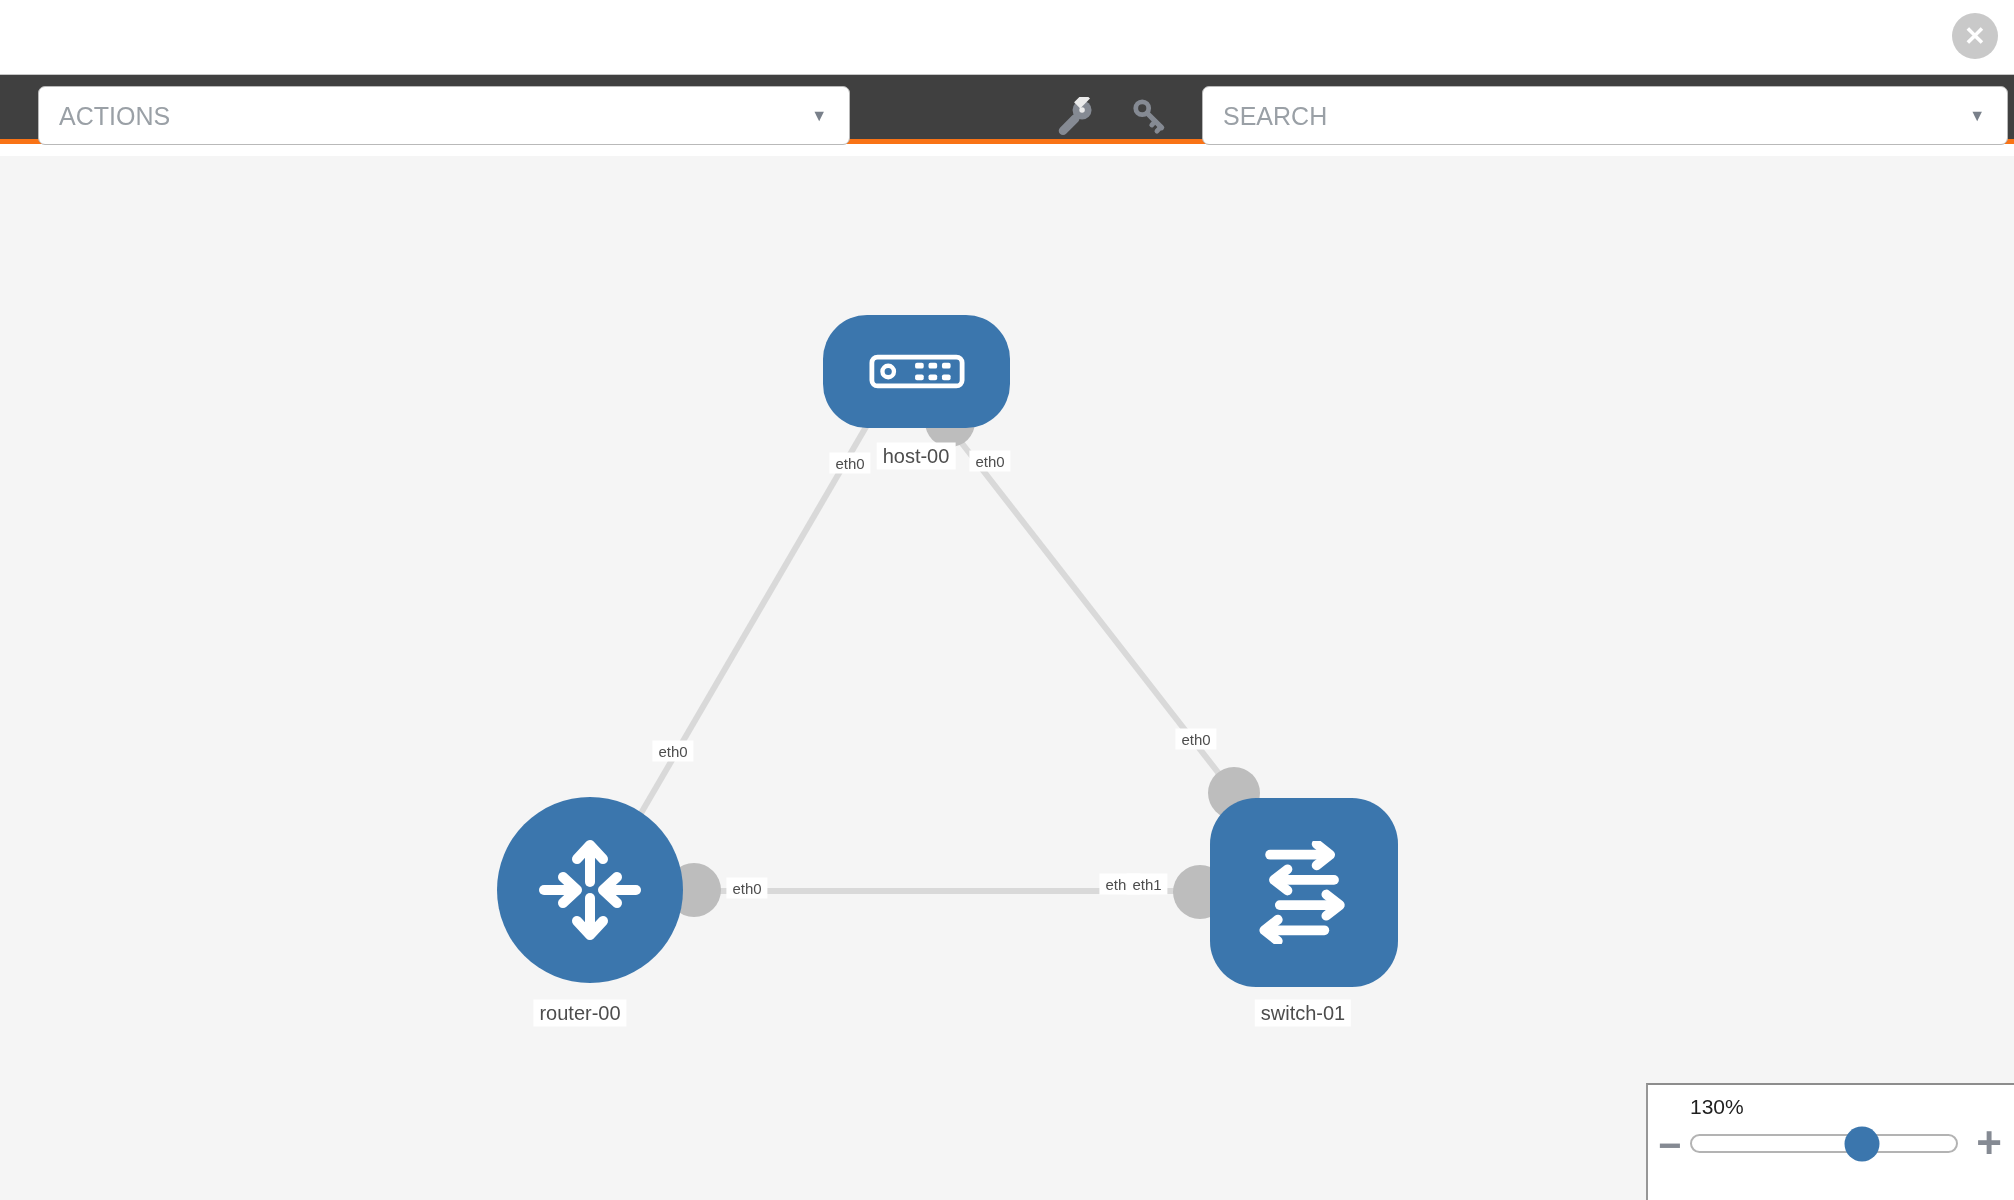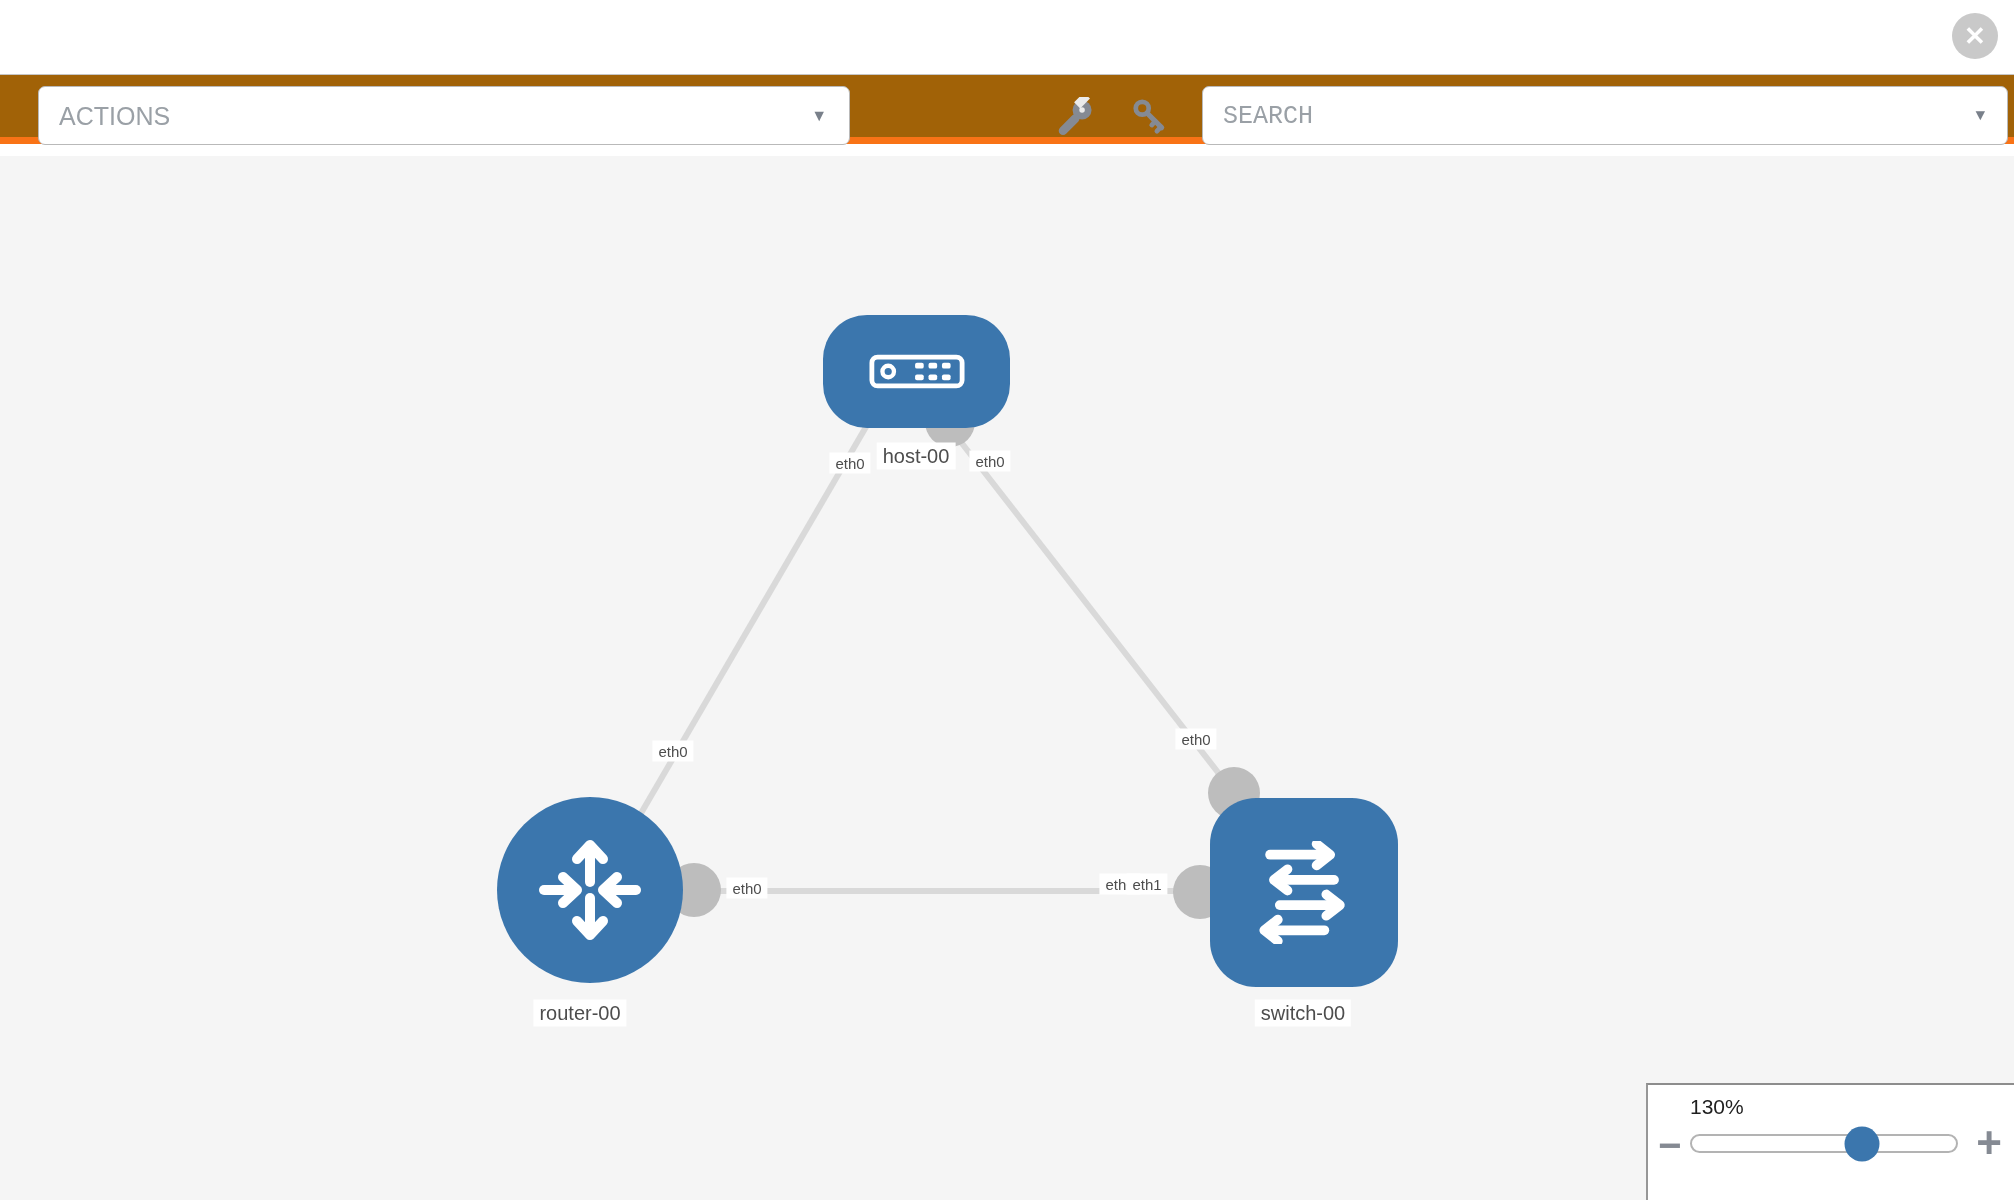"ACTIONS" .toolbar { background: #a16207 -> #404040; border-bottom: 7px solid #f97316 -> 5px solid #f97316 }
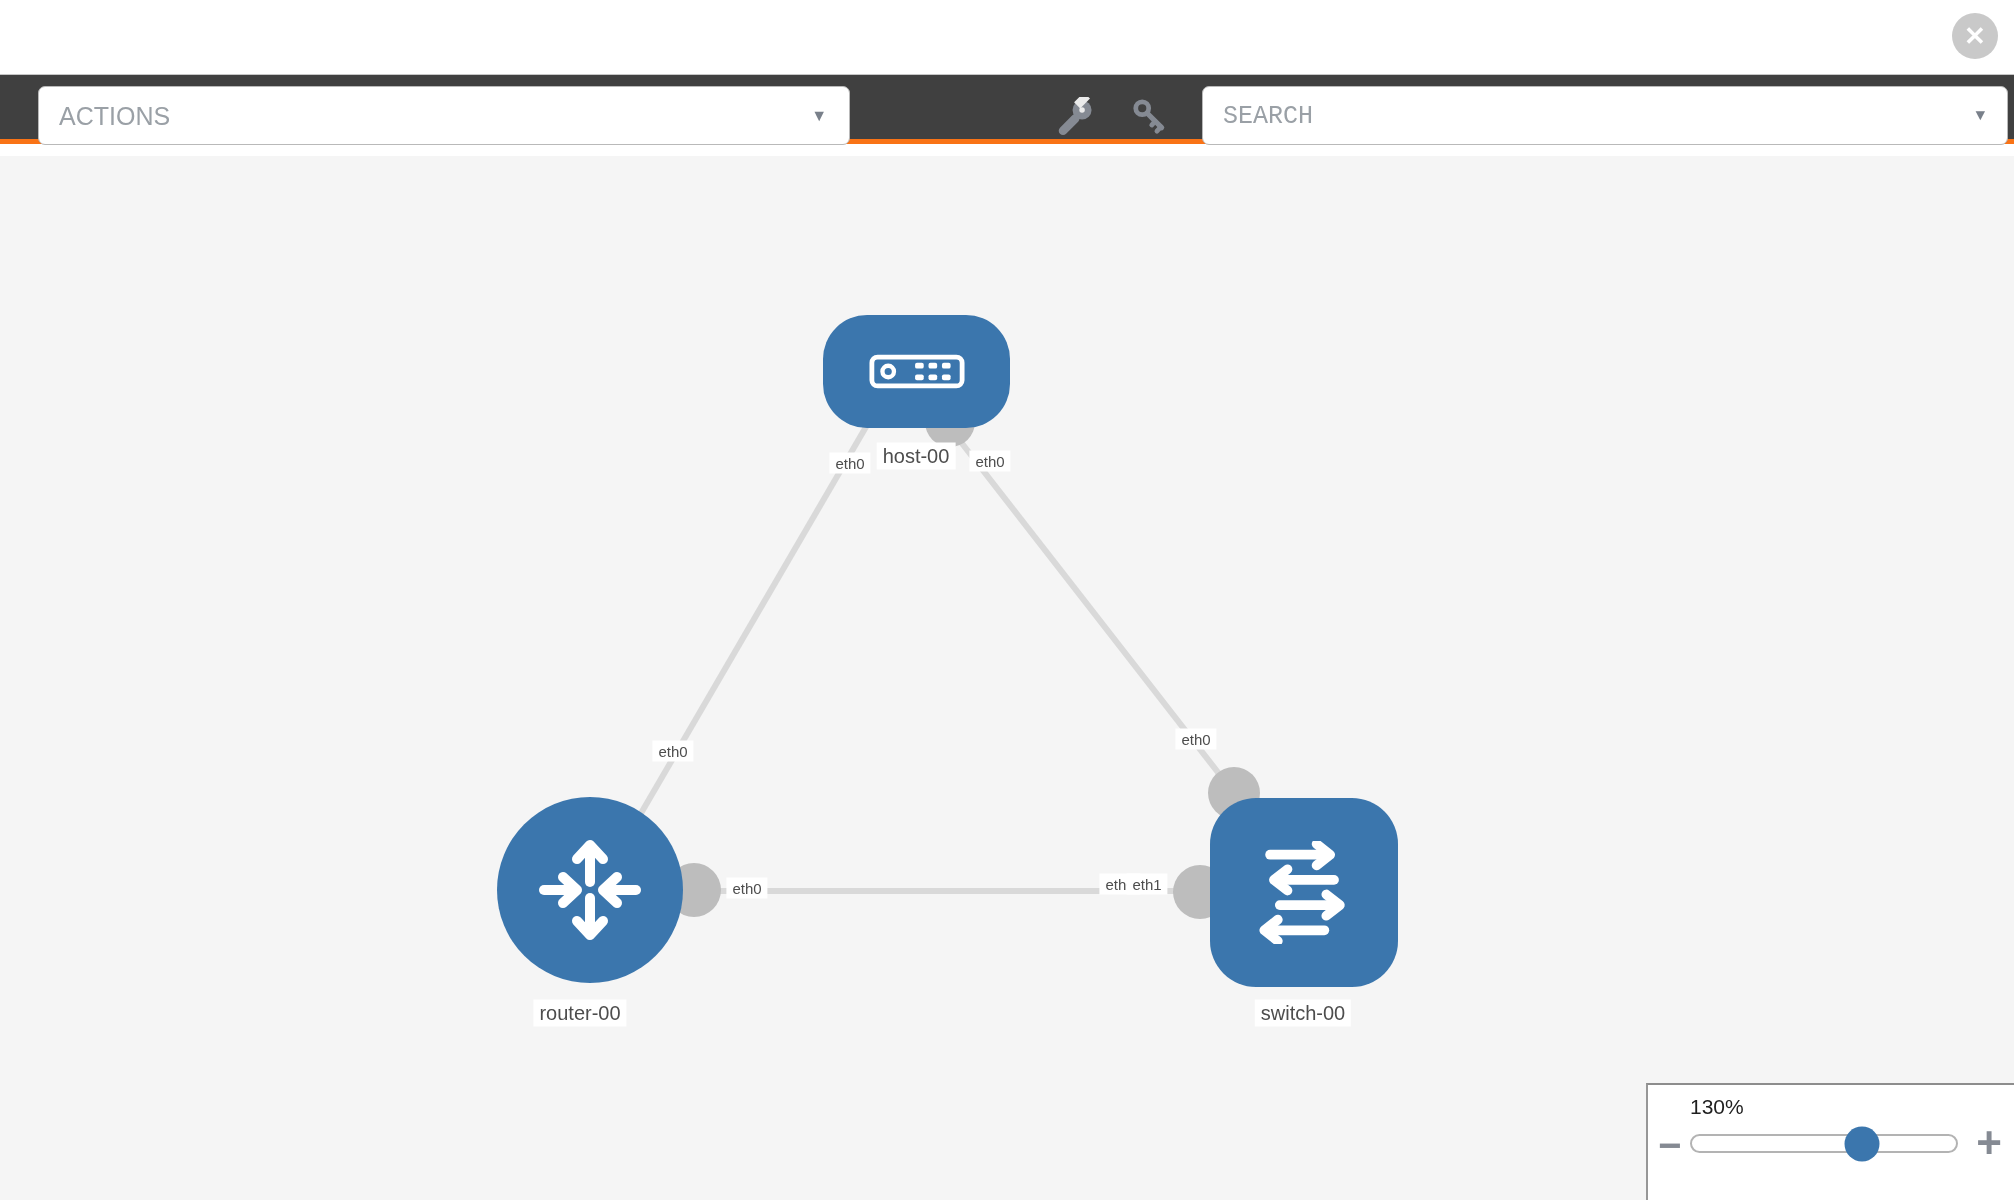"SEARCH" #search-select { font-family: Liberation Mono, monospace -> none }
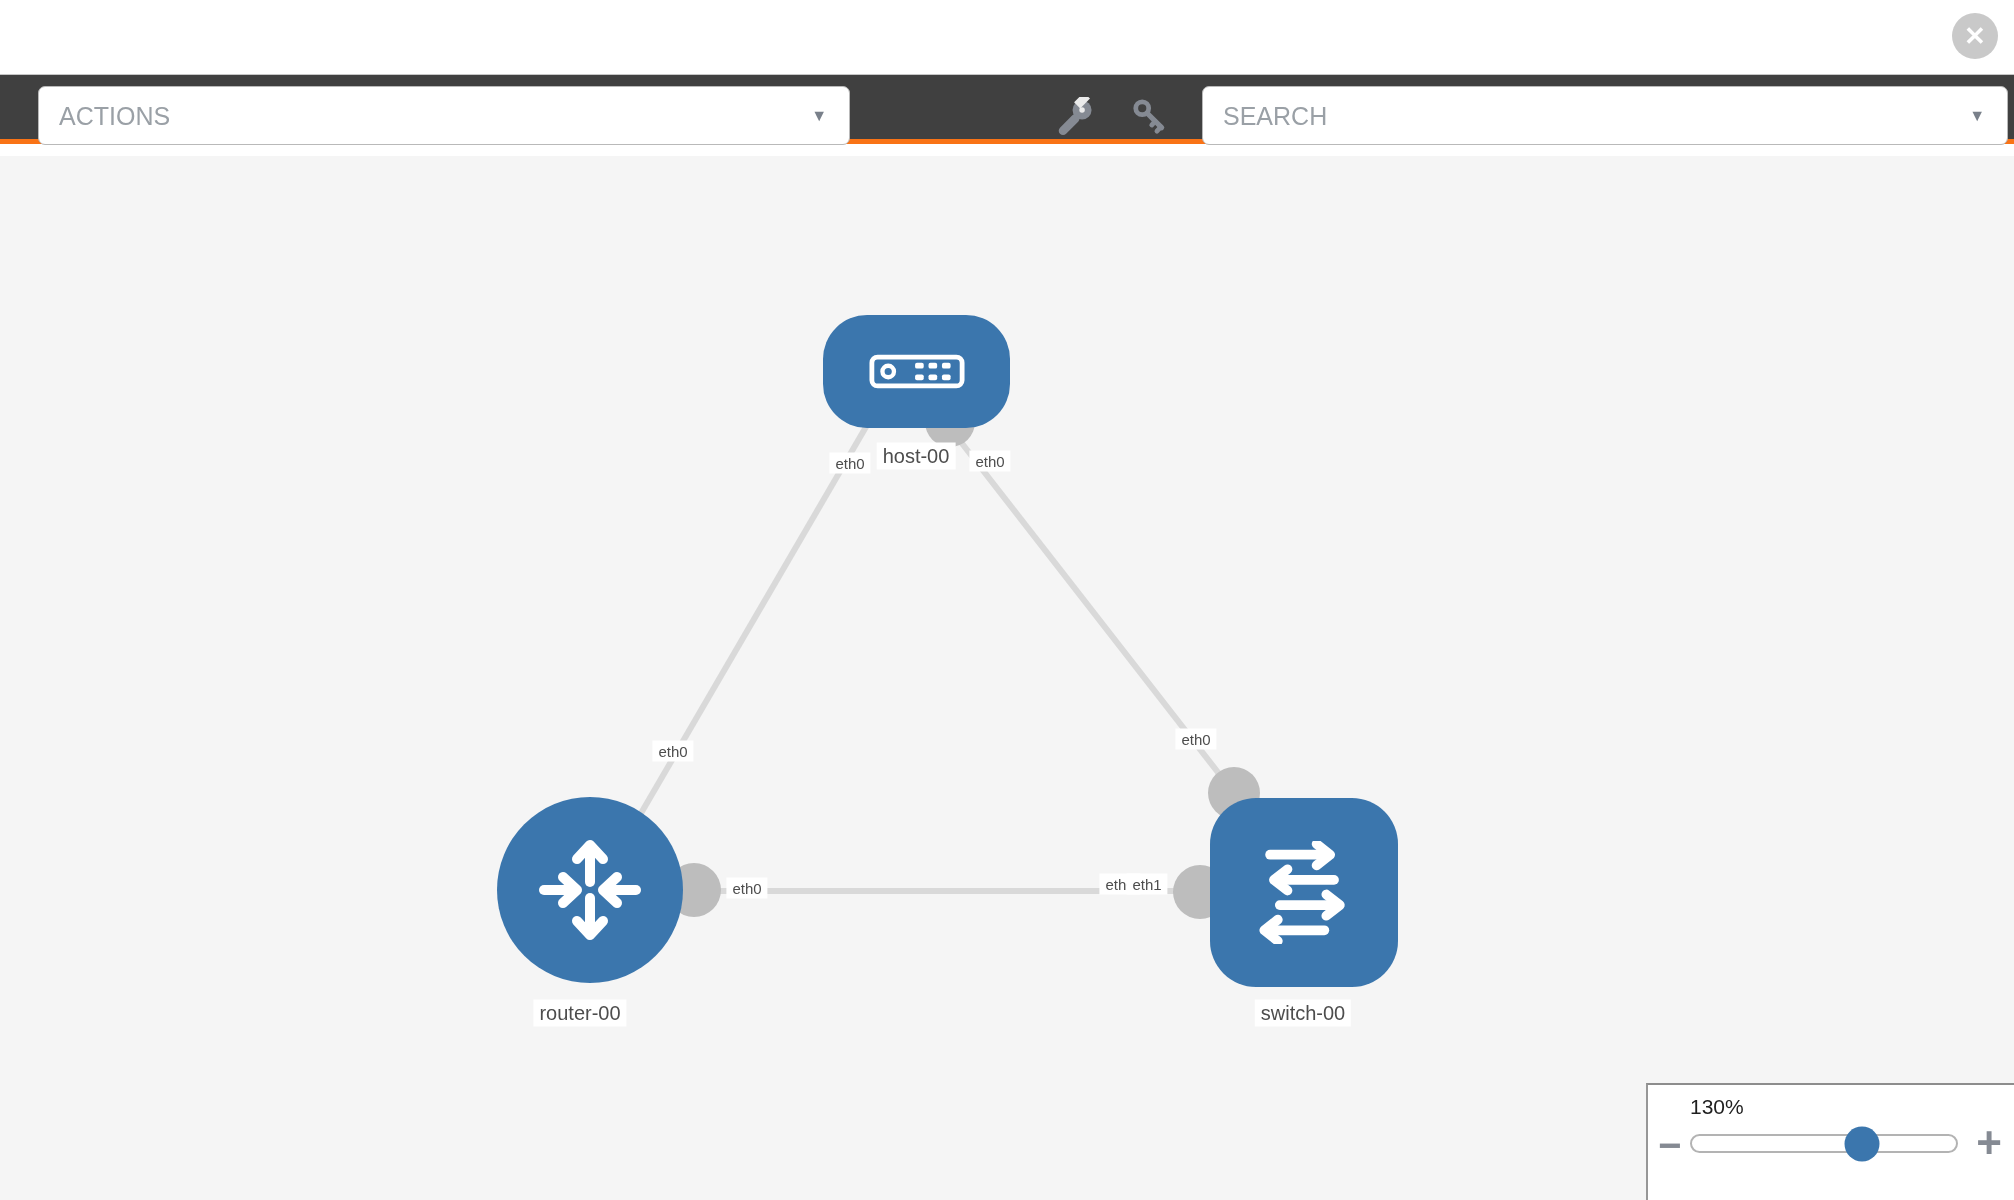"switch-00" div.chip { text: switch-00 -> switch-01 }
